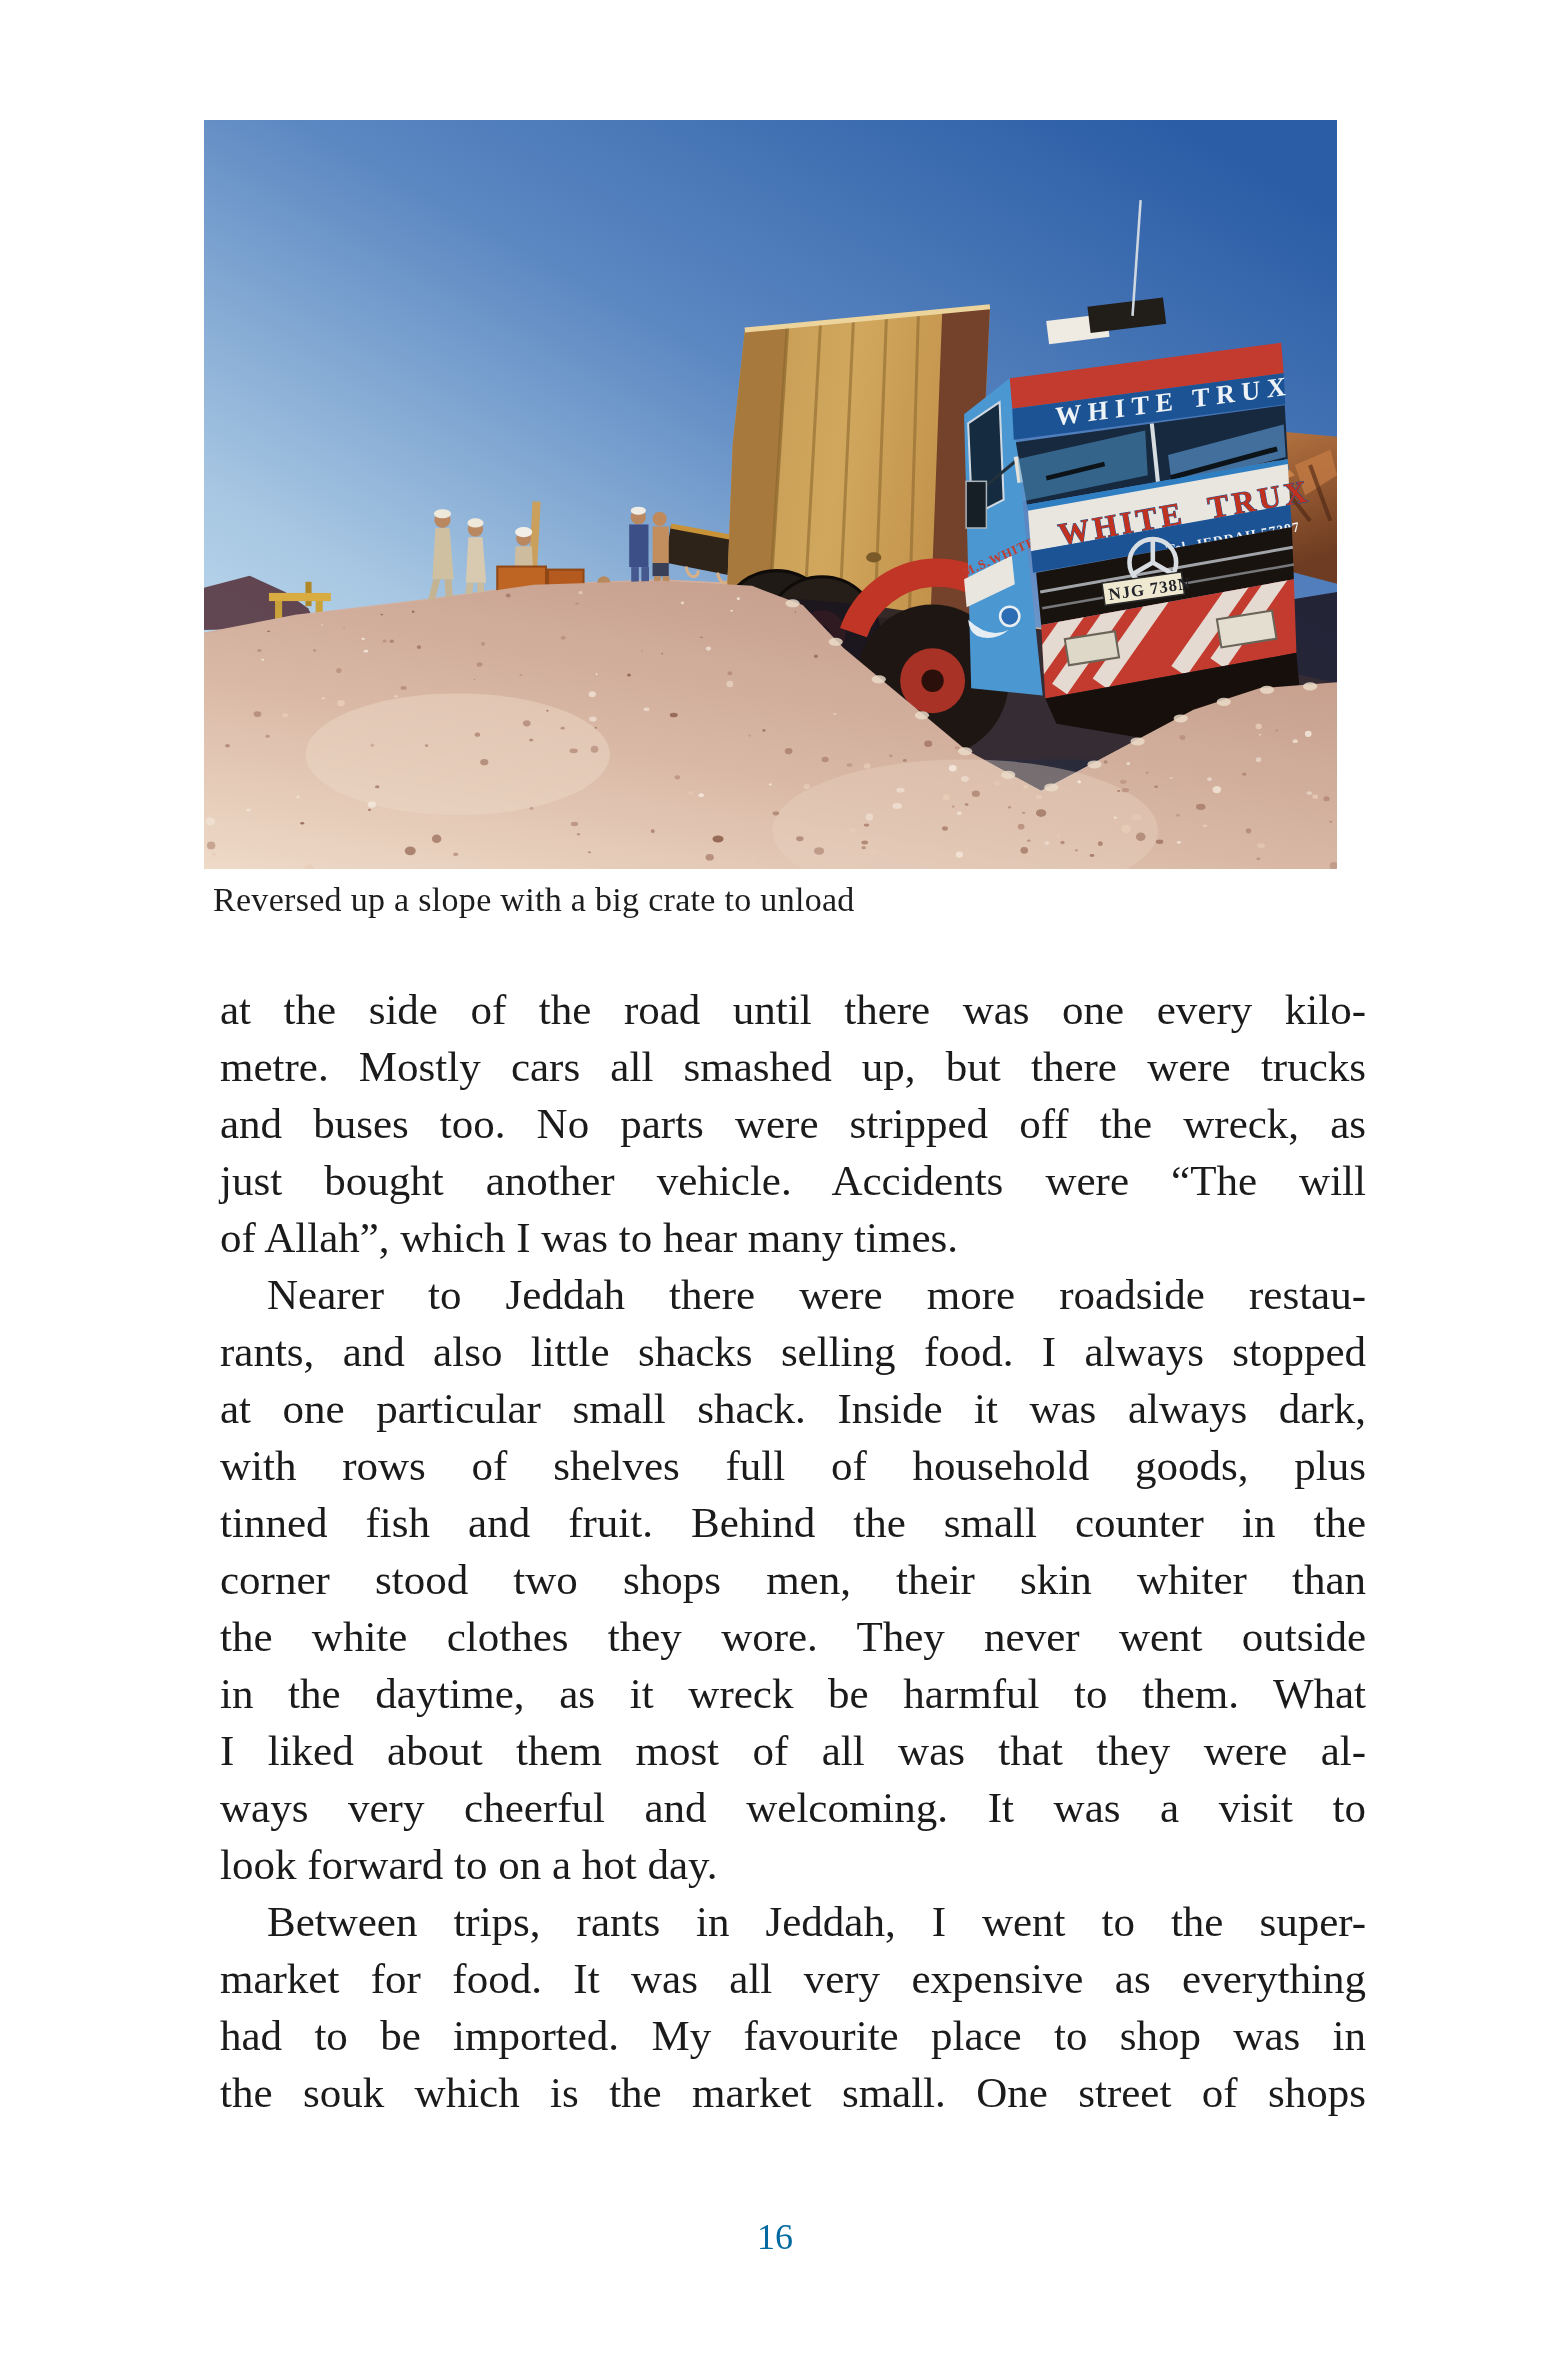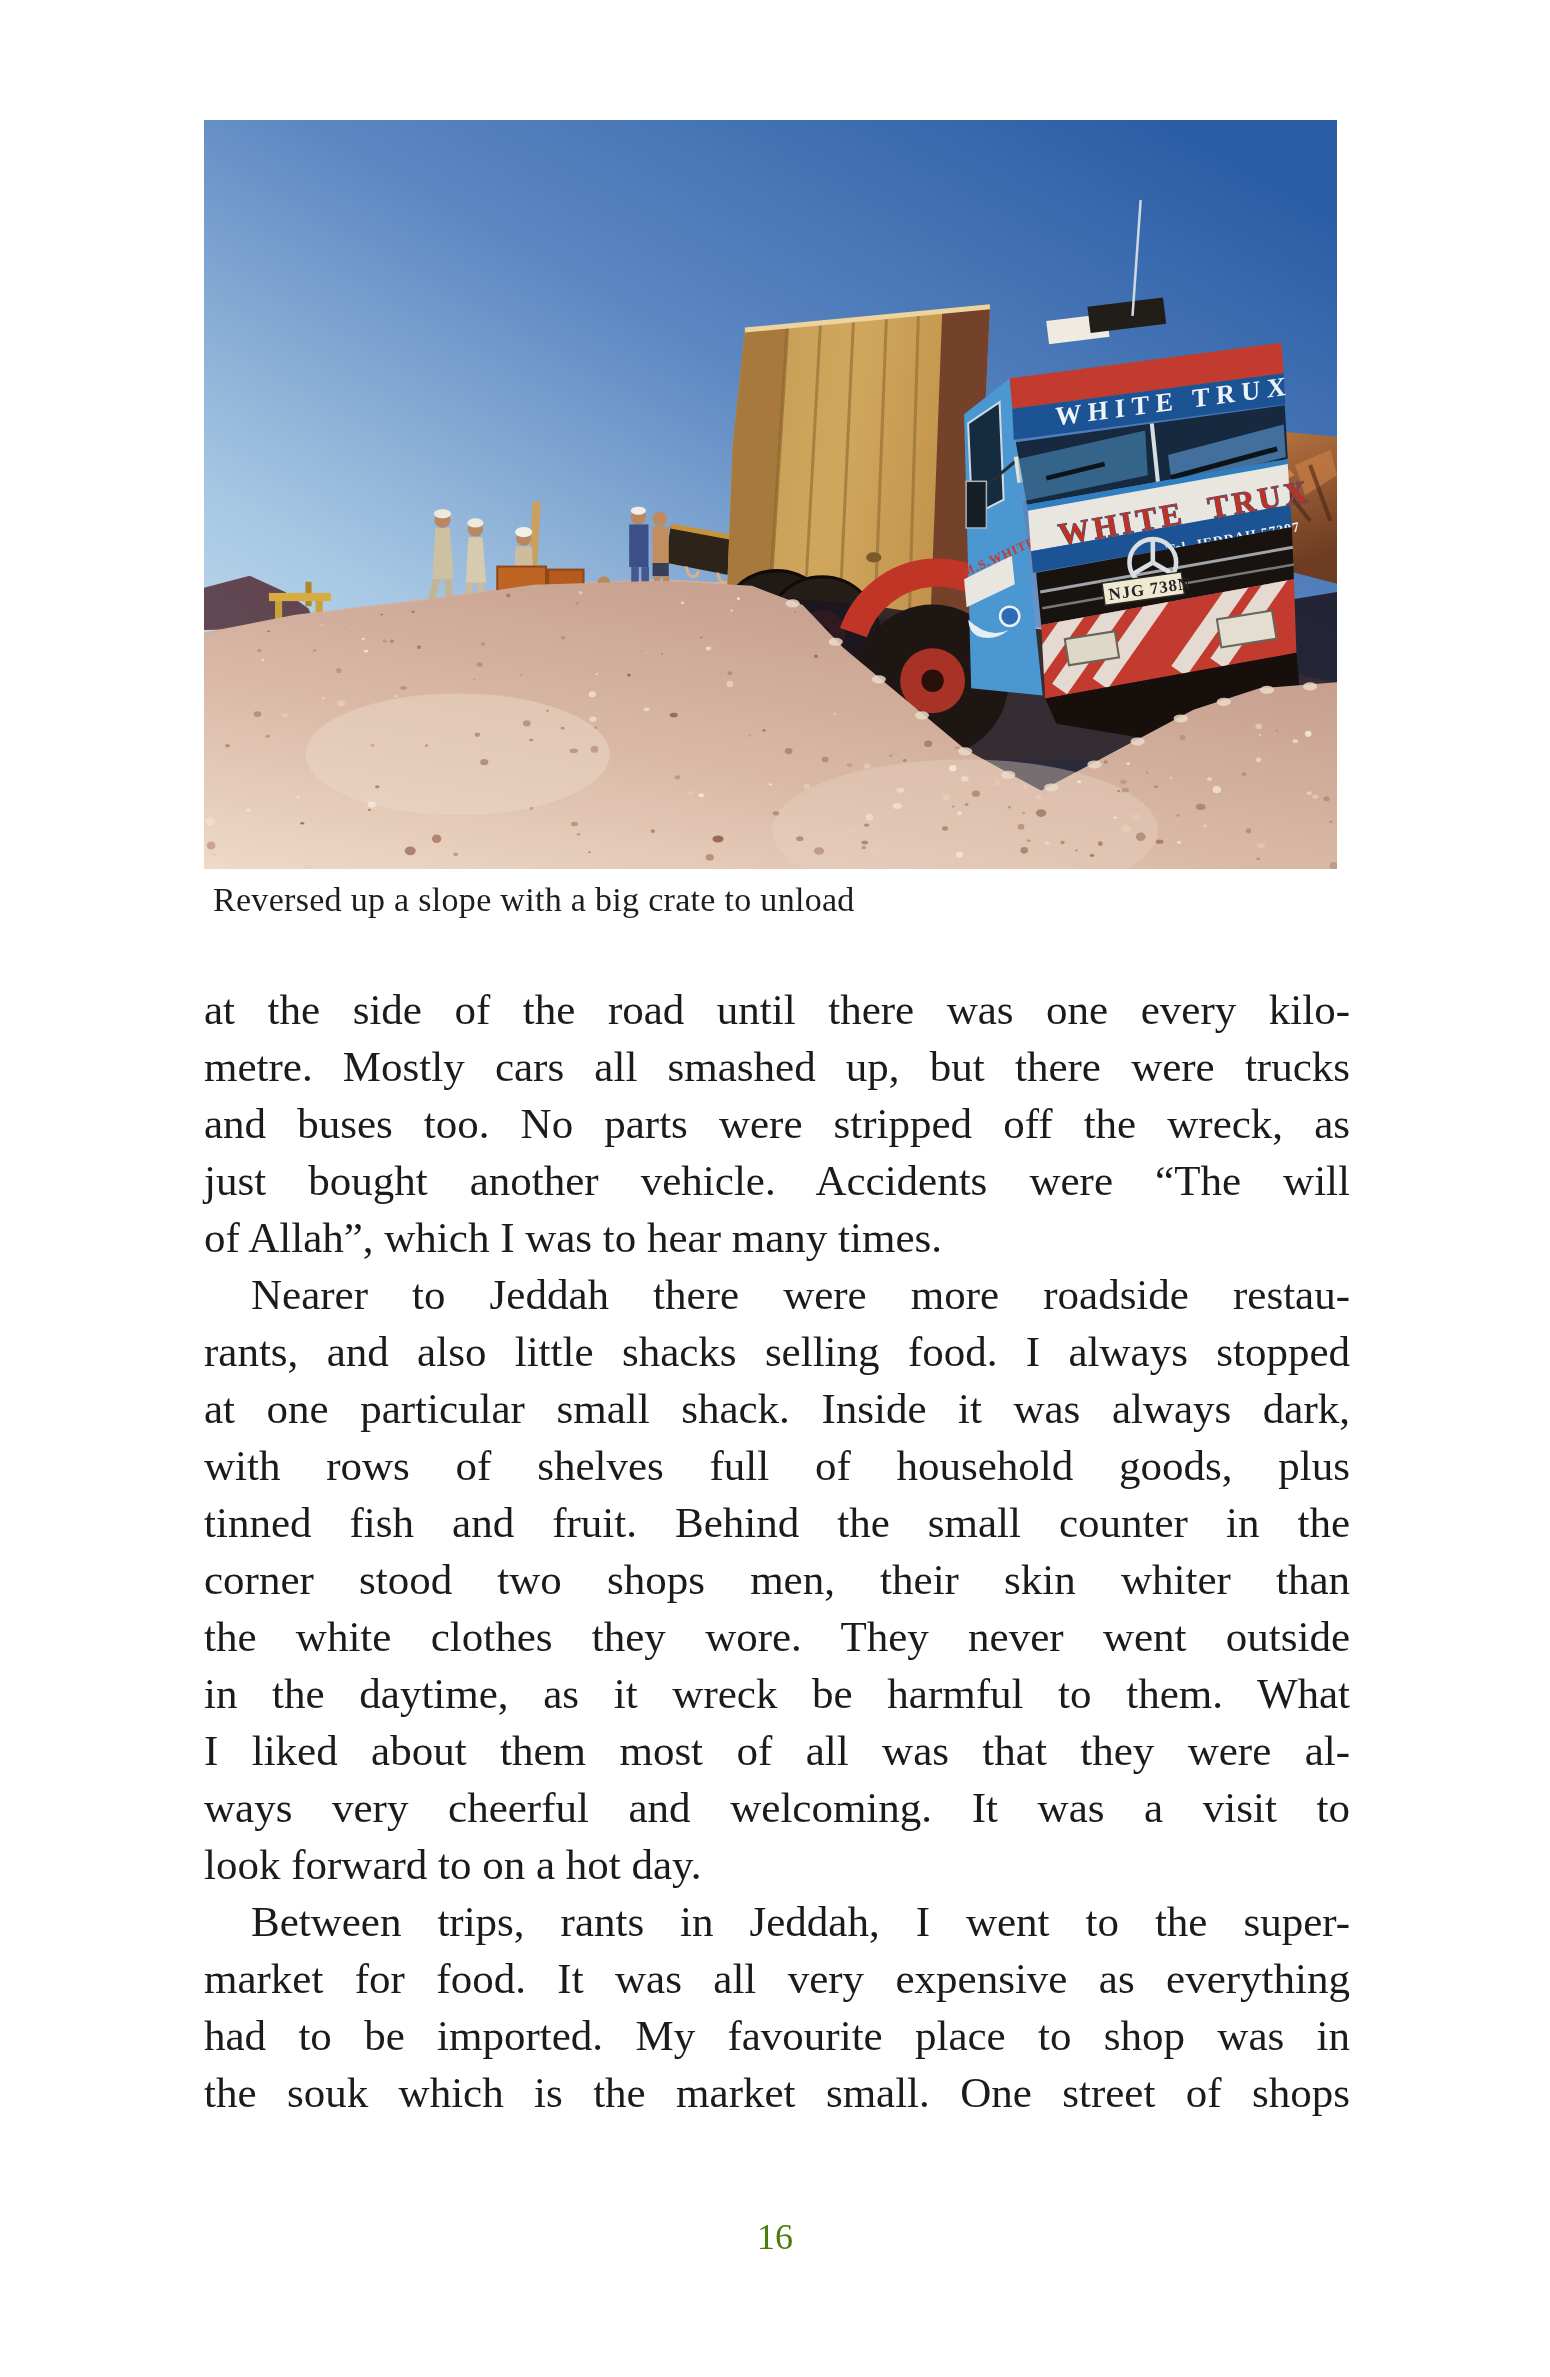"at the side of the" .bodytext { left: 204px -> 220px }
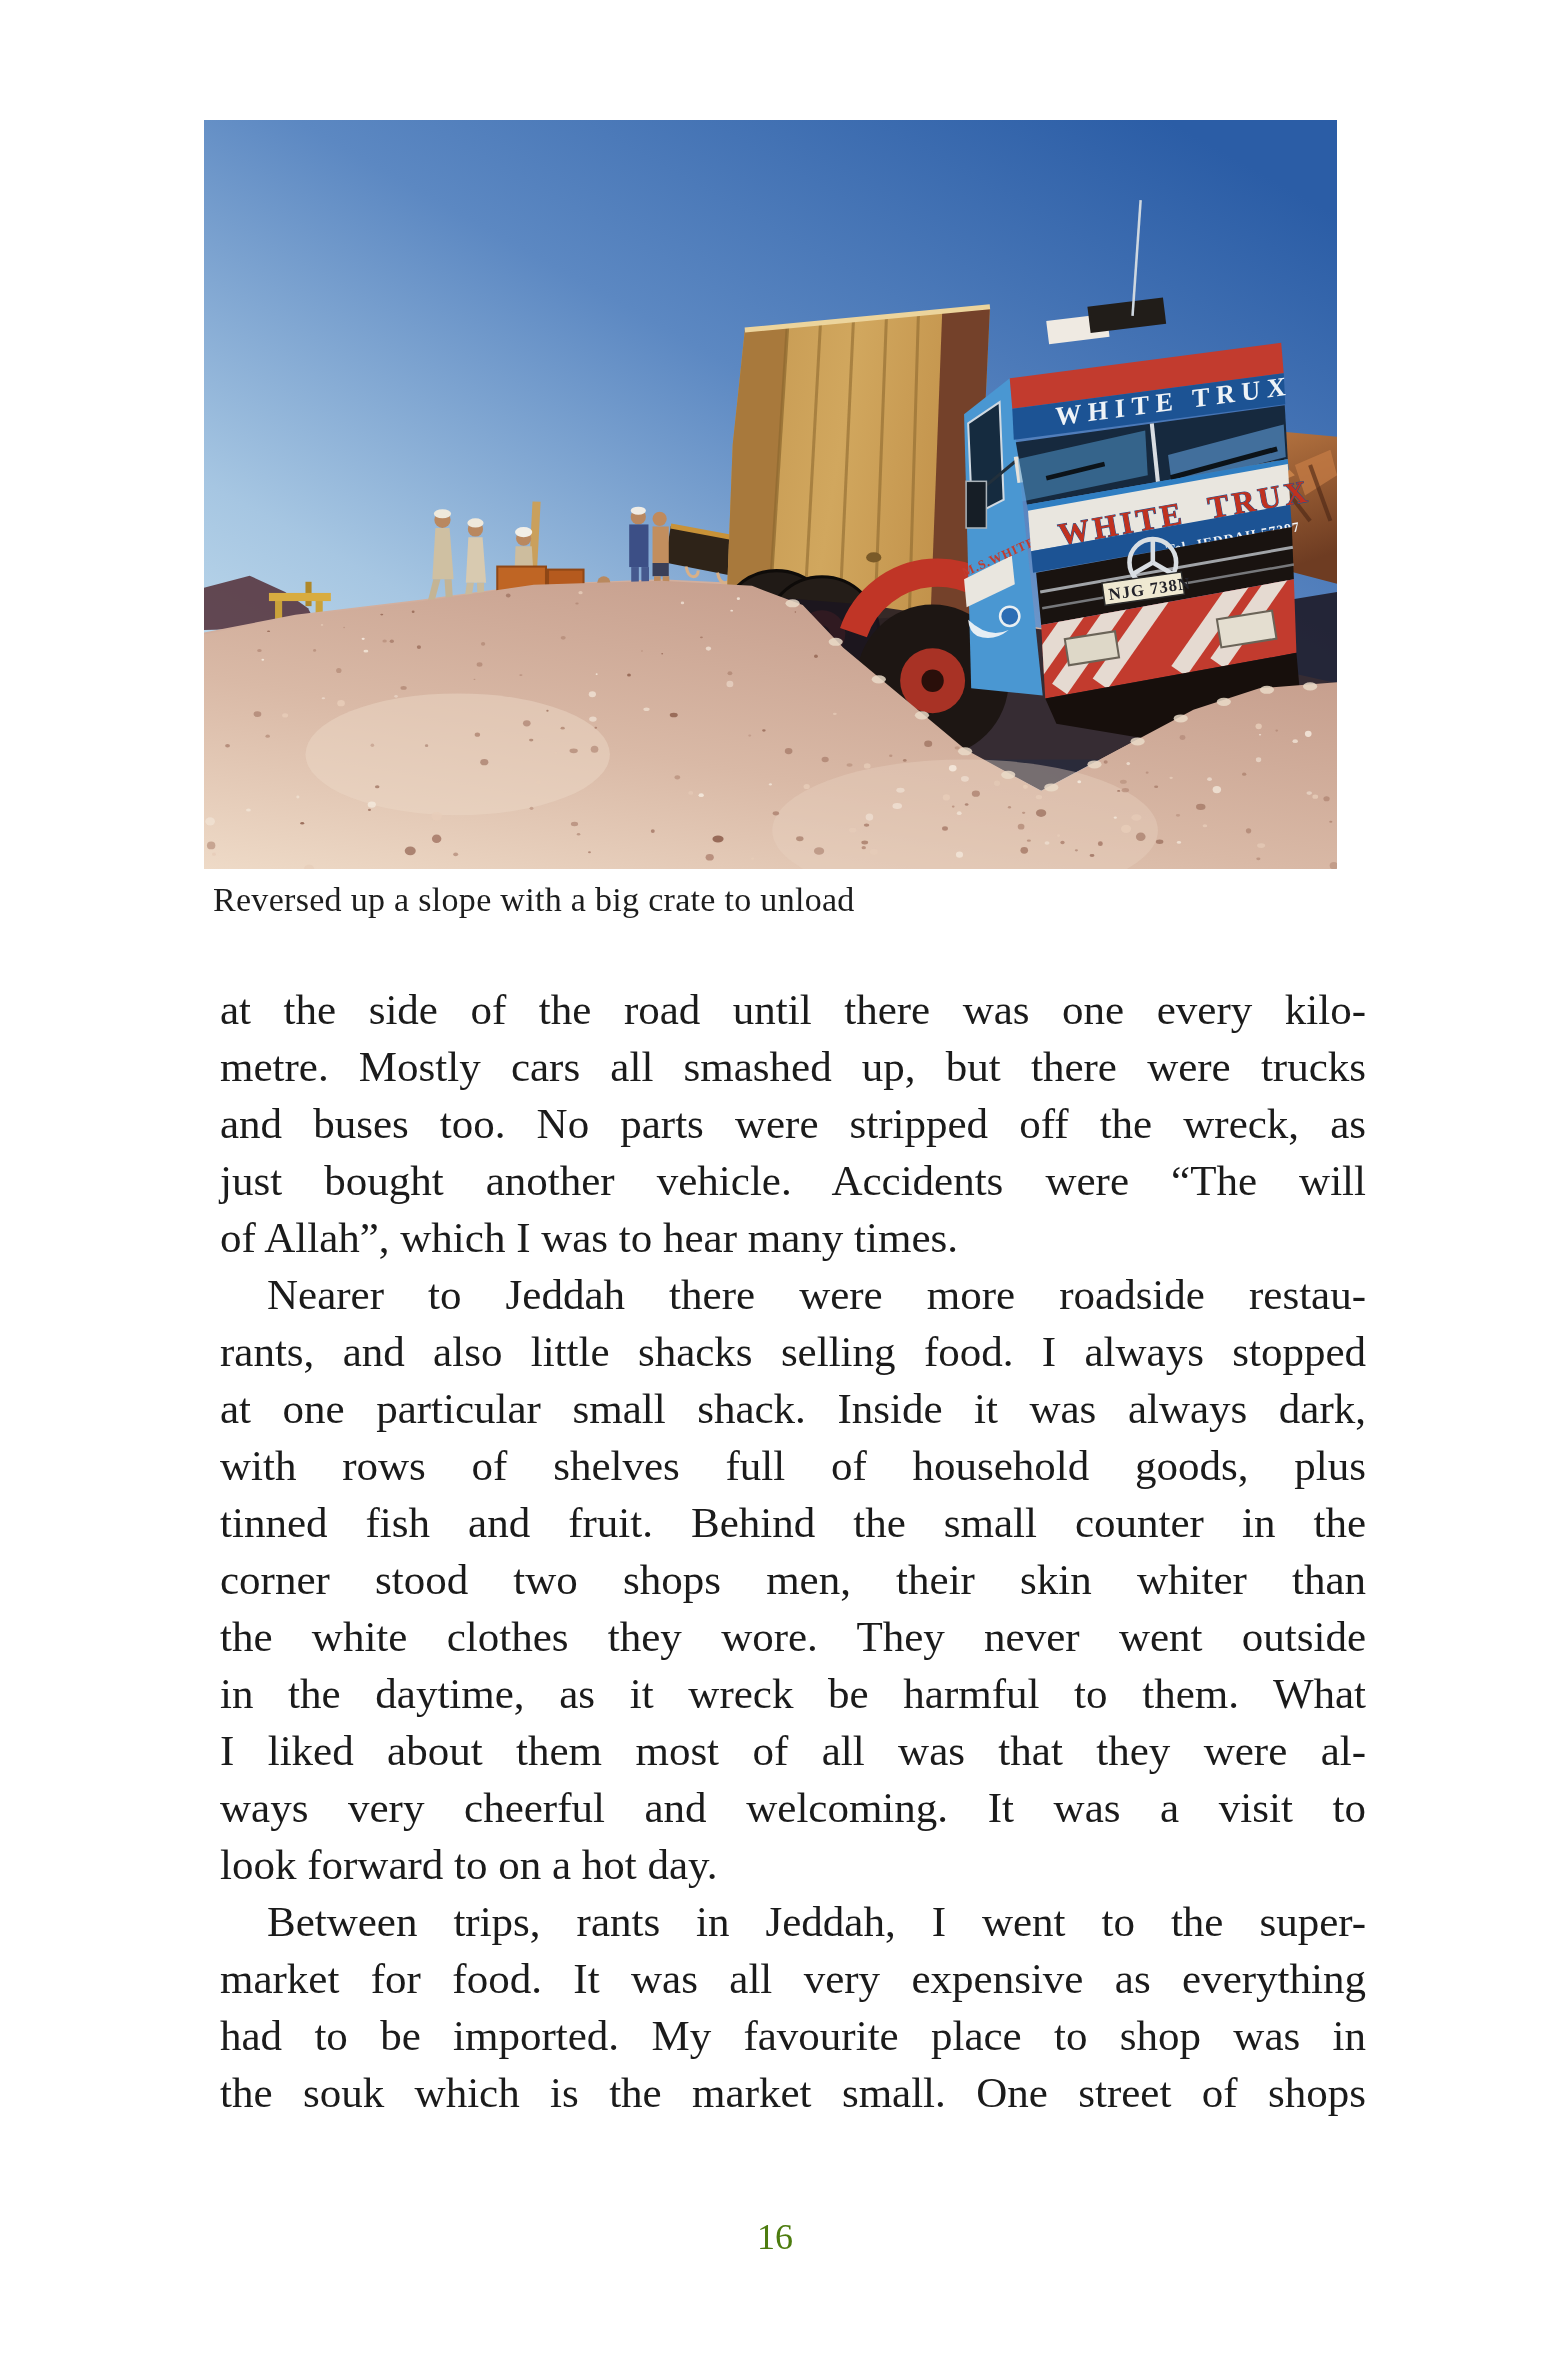"16" .pagenum { color: #4d7c0f -> #0369a1 }
